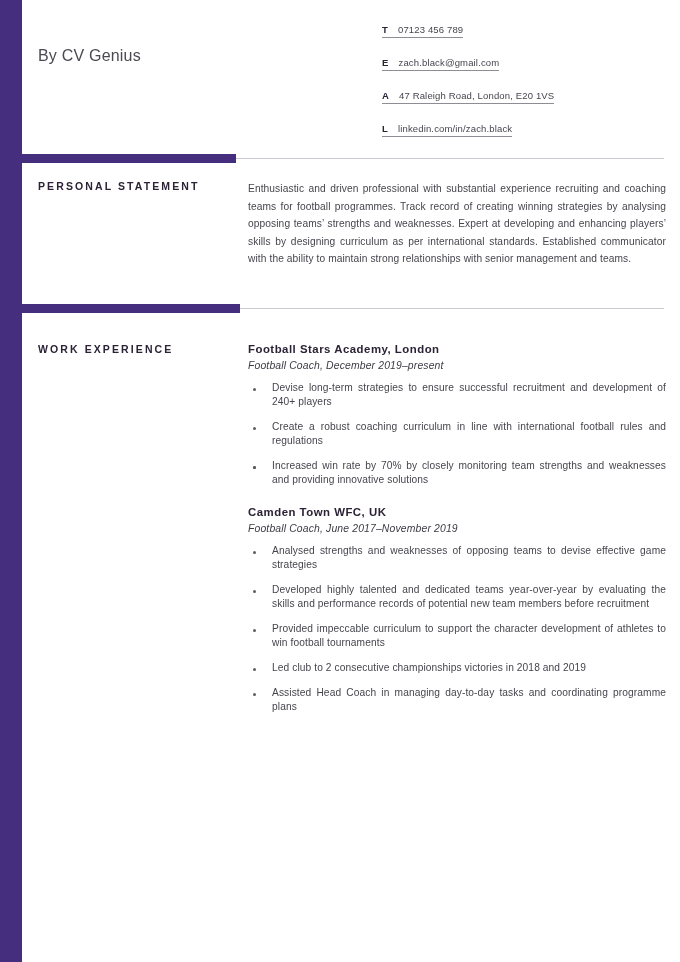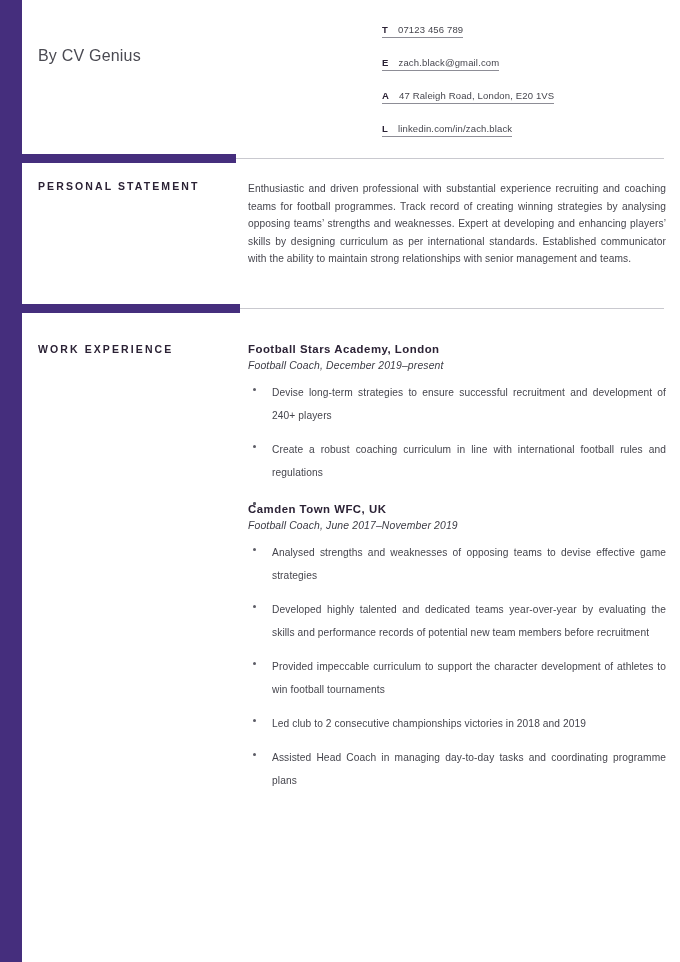"Devise long-term strategies to ensure" ul.bullets li { line-height: 23px -> 14px }
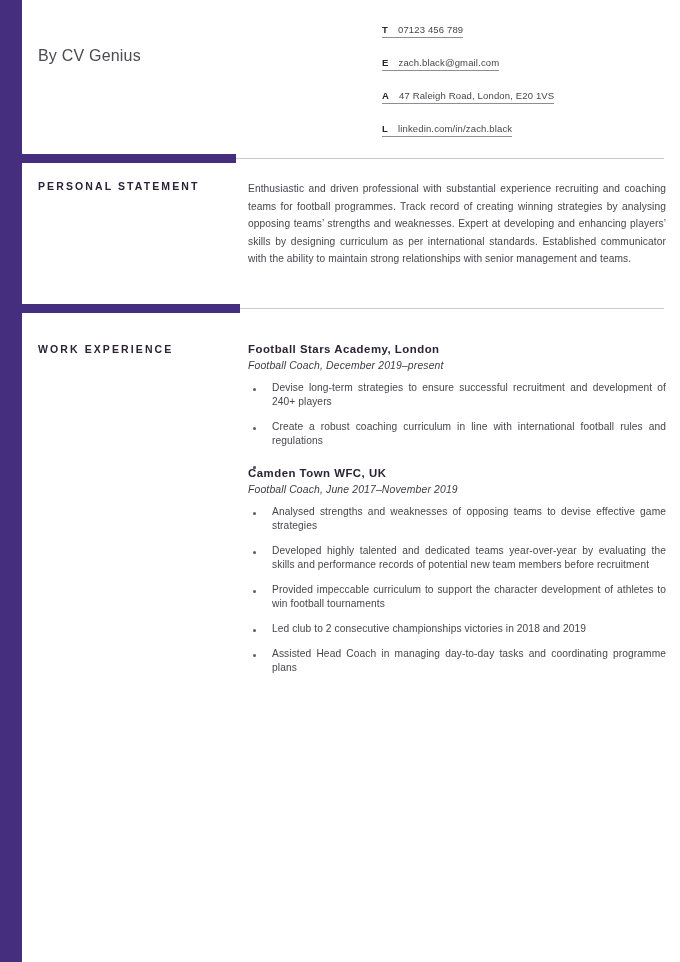"Increased win rate by 70%" span { html: none -> <span>Increased win rate by 70% by closely monitoring team strengths and weaknesses and providing innovative solutions</span> }
